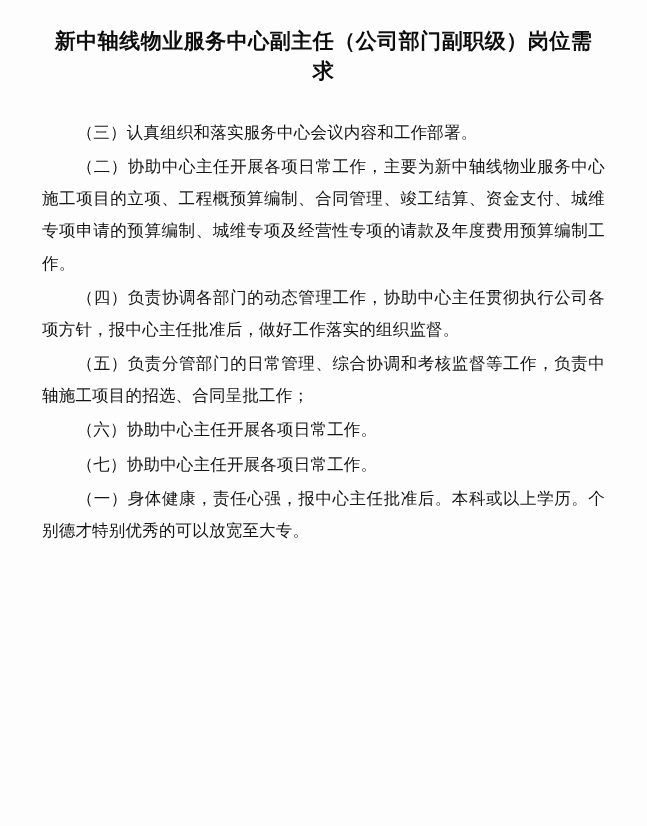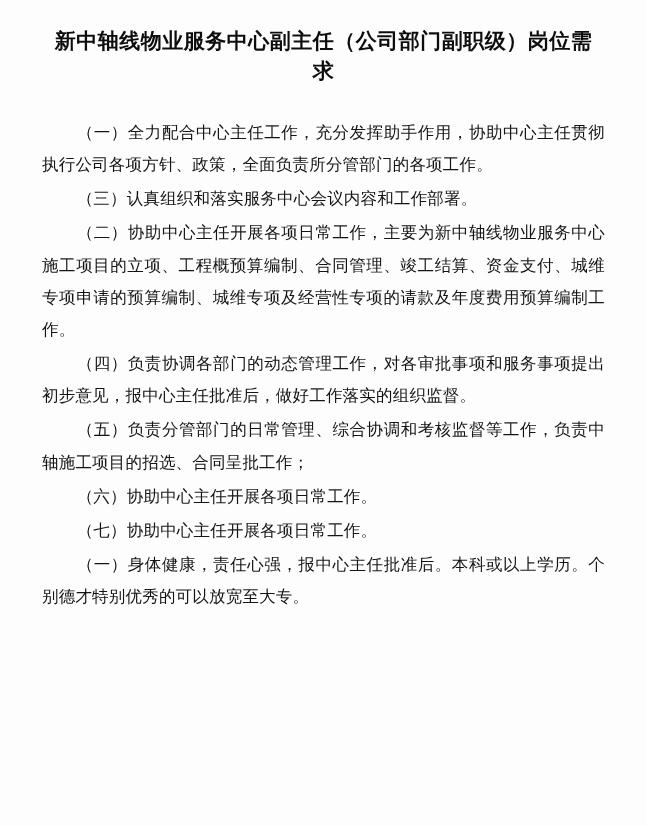"（一）全力配合中心主任工作，充分发挥助手作用，协助中心主任贯彻执行公司各项方针、" p.para { html: <p>（一）全力配合中心主任工作，充分发挥助手作用，协助中心主任贯彻执行公司各项方针、政策，全面负责所分管部门的各项工作。</p> -> none }
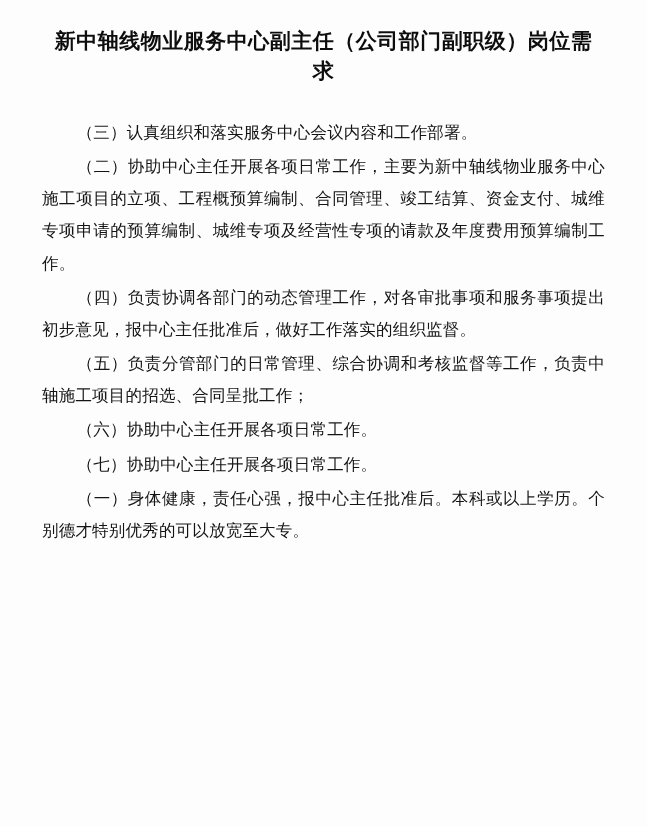"（四）负责协调各部门的动态管理工作，对各审批事项和服务事项提出初步意见，报中心主" p.para { text: 对各审批事项和服务事项提出初步意见 -> 协助中心主任贯彻执行公司各项方针 }
